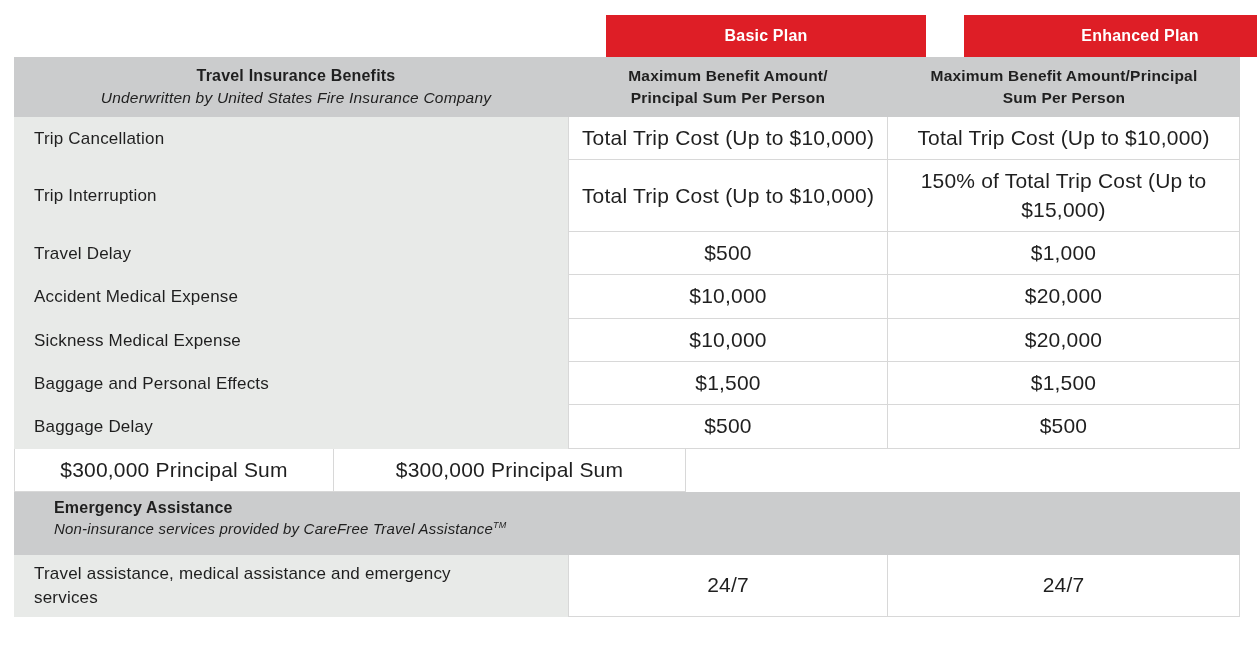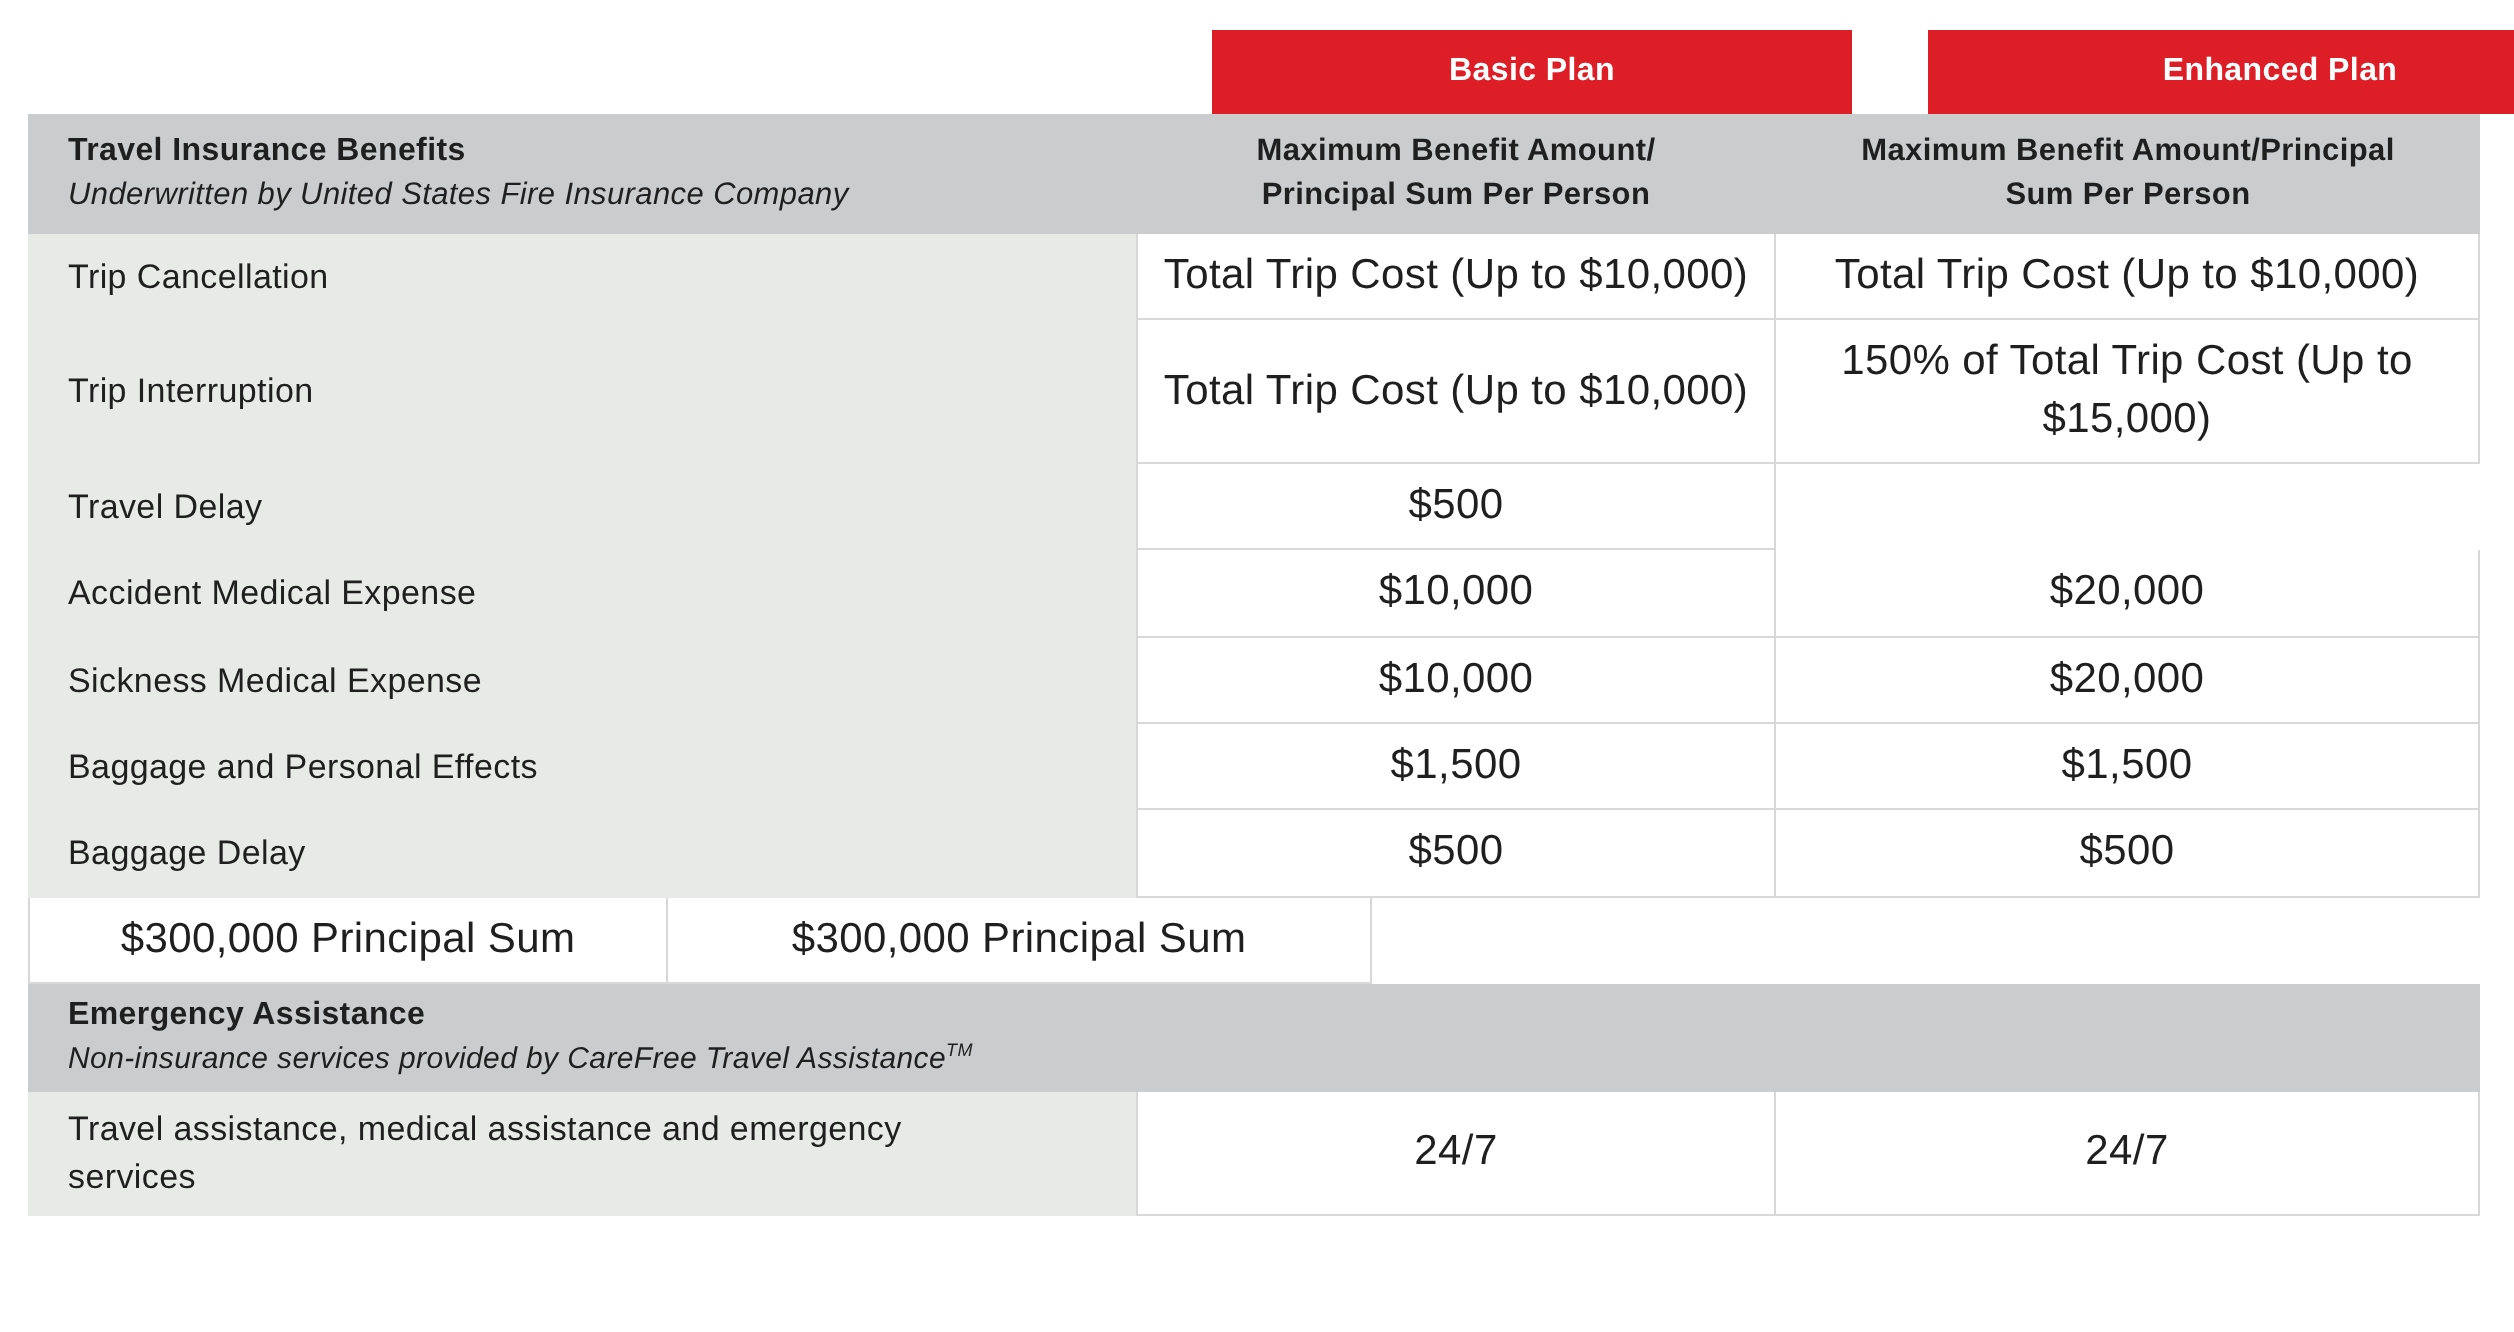"Travel Insurance Benefits" .head-label { text-align: none -> center }
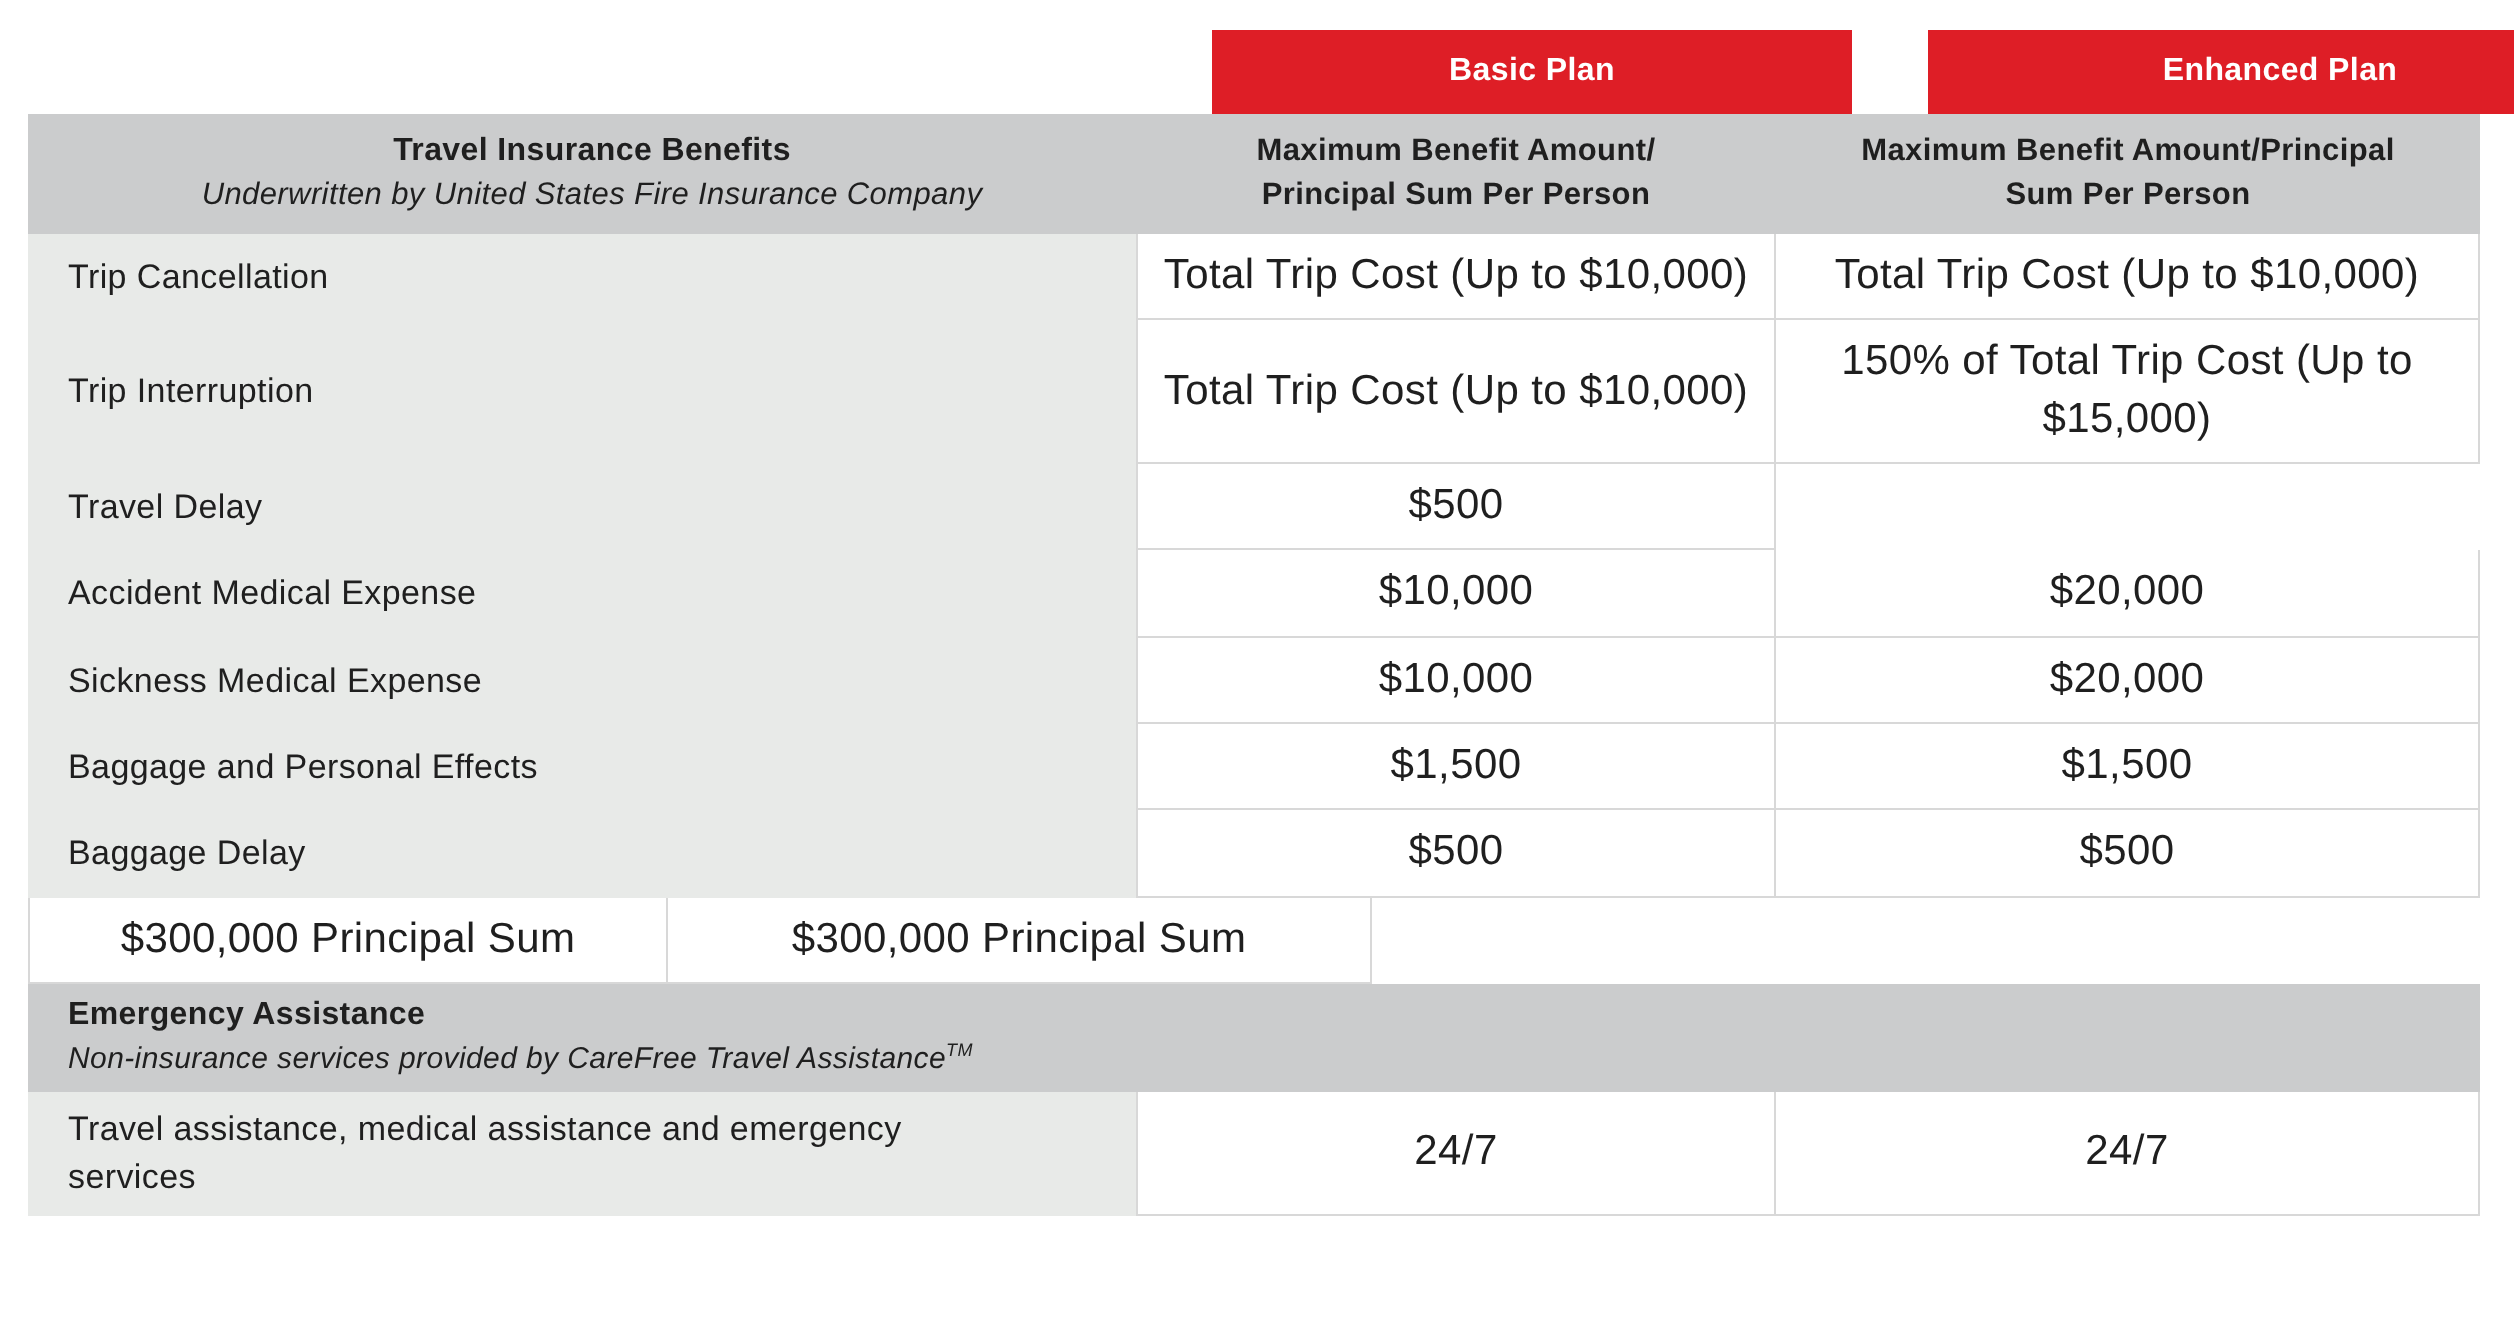"$1,000" div.enh-col { html: none -> <div>$1,000</div> }
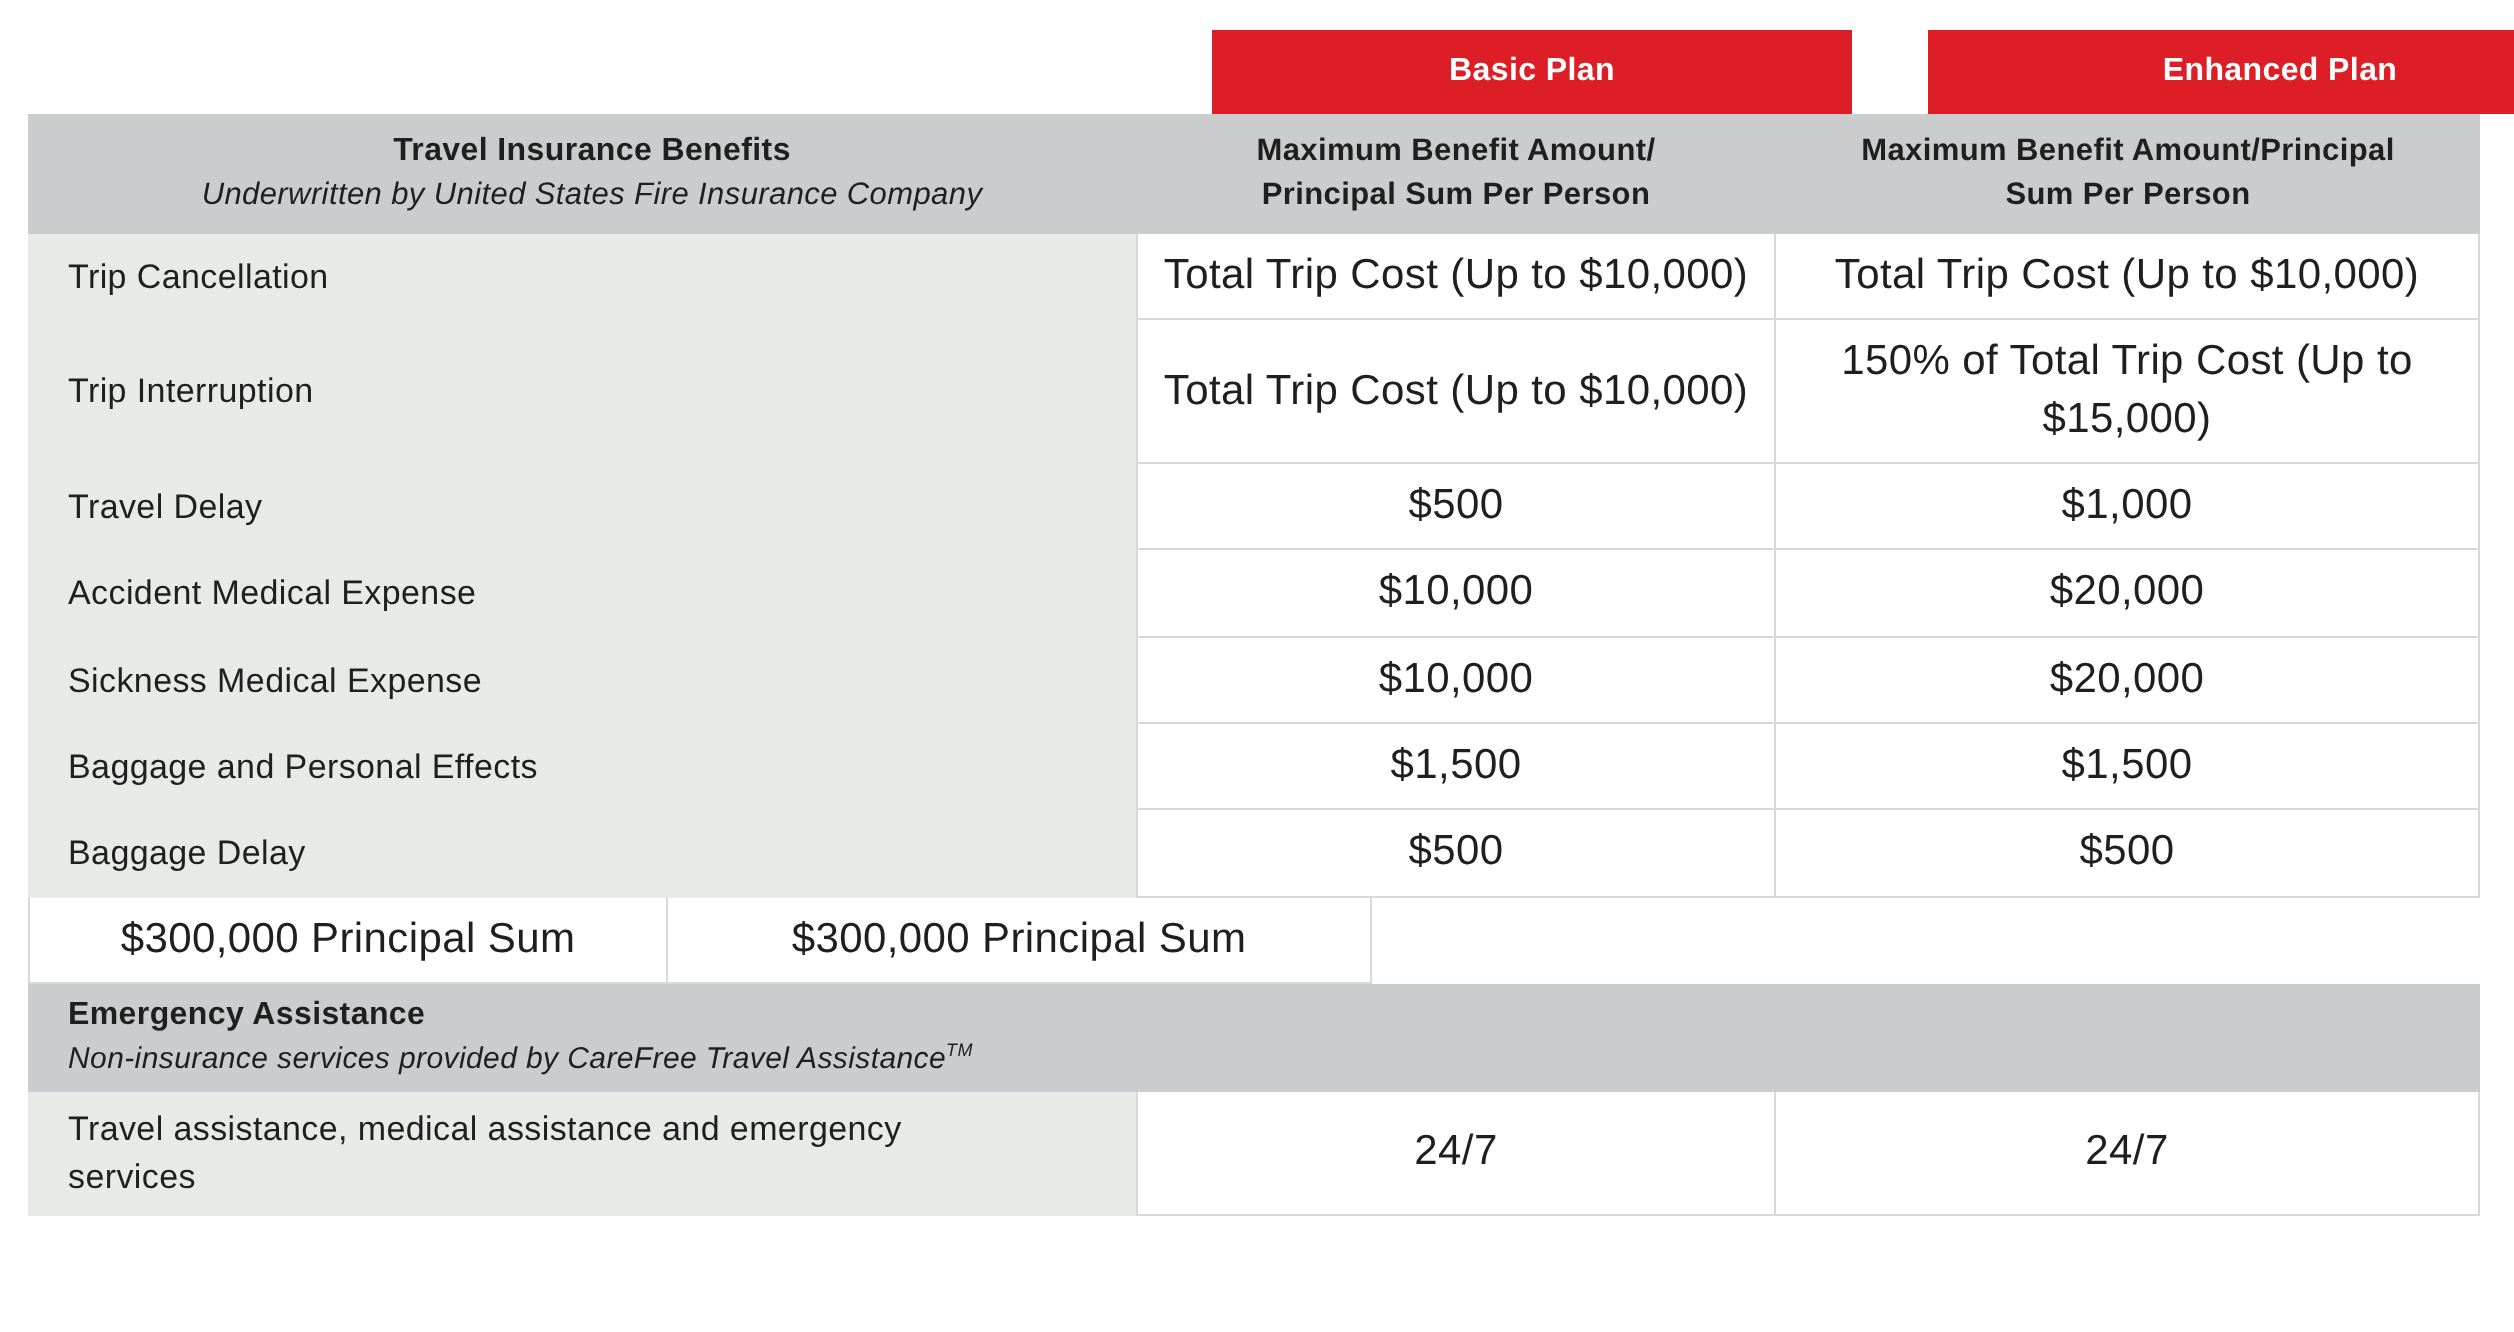"Emergency Assistance" .band { margin-left: none -> 20px; padding: 5px 10px 6px 20px -> 5px 10px 16px 20px }
